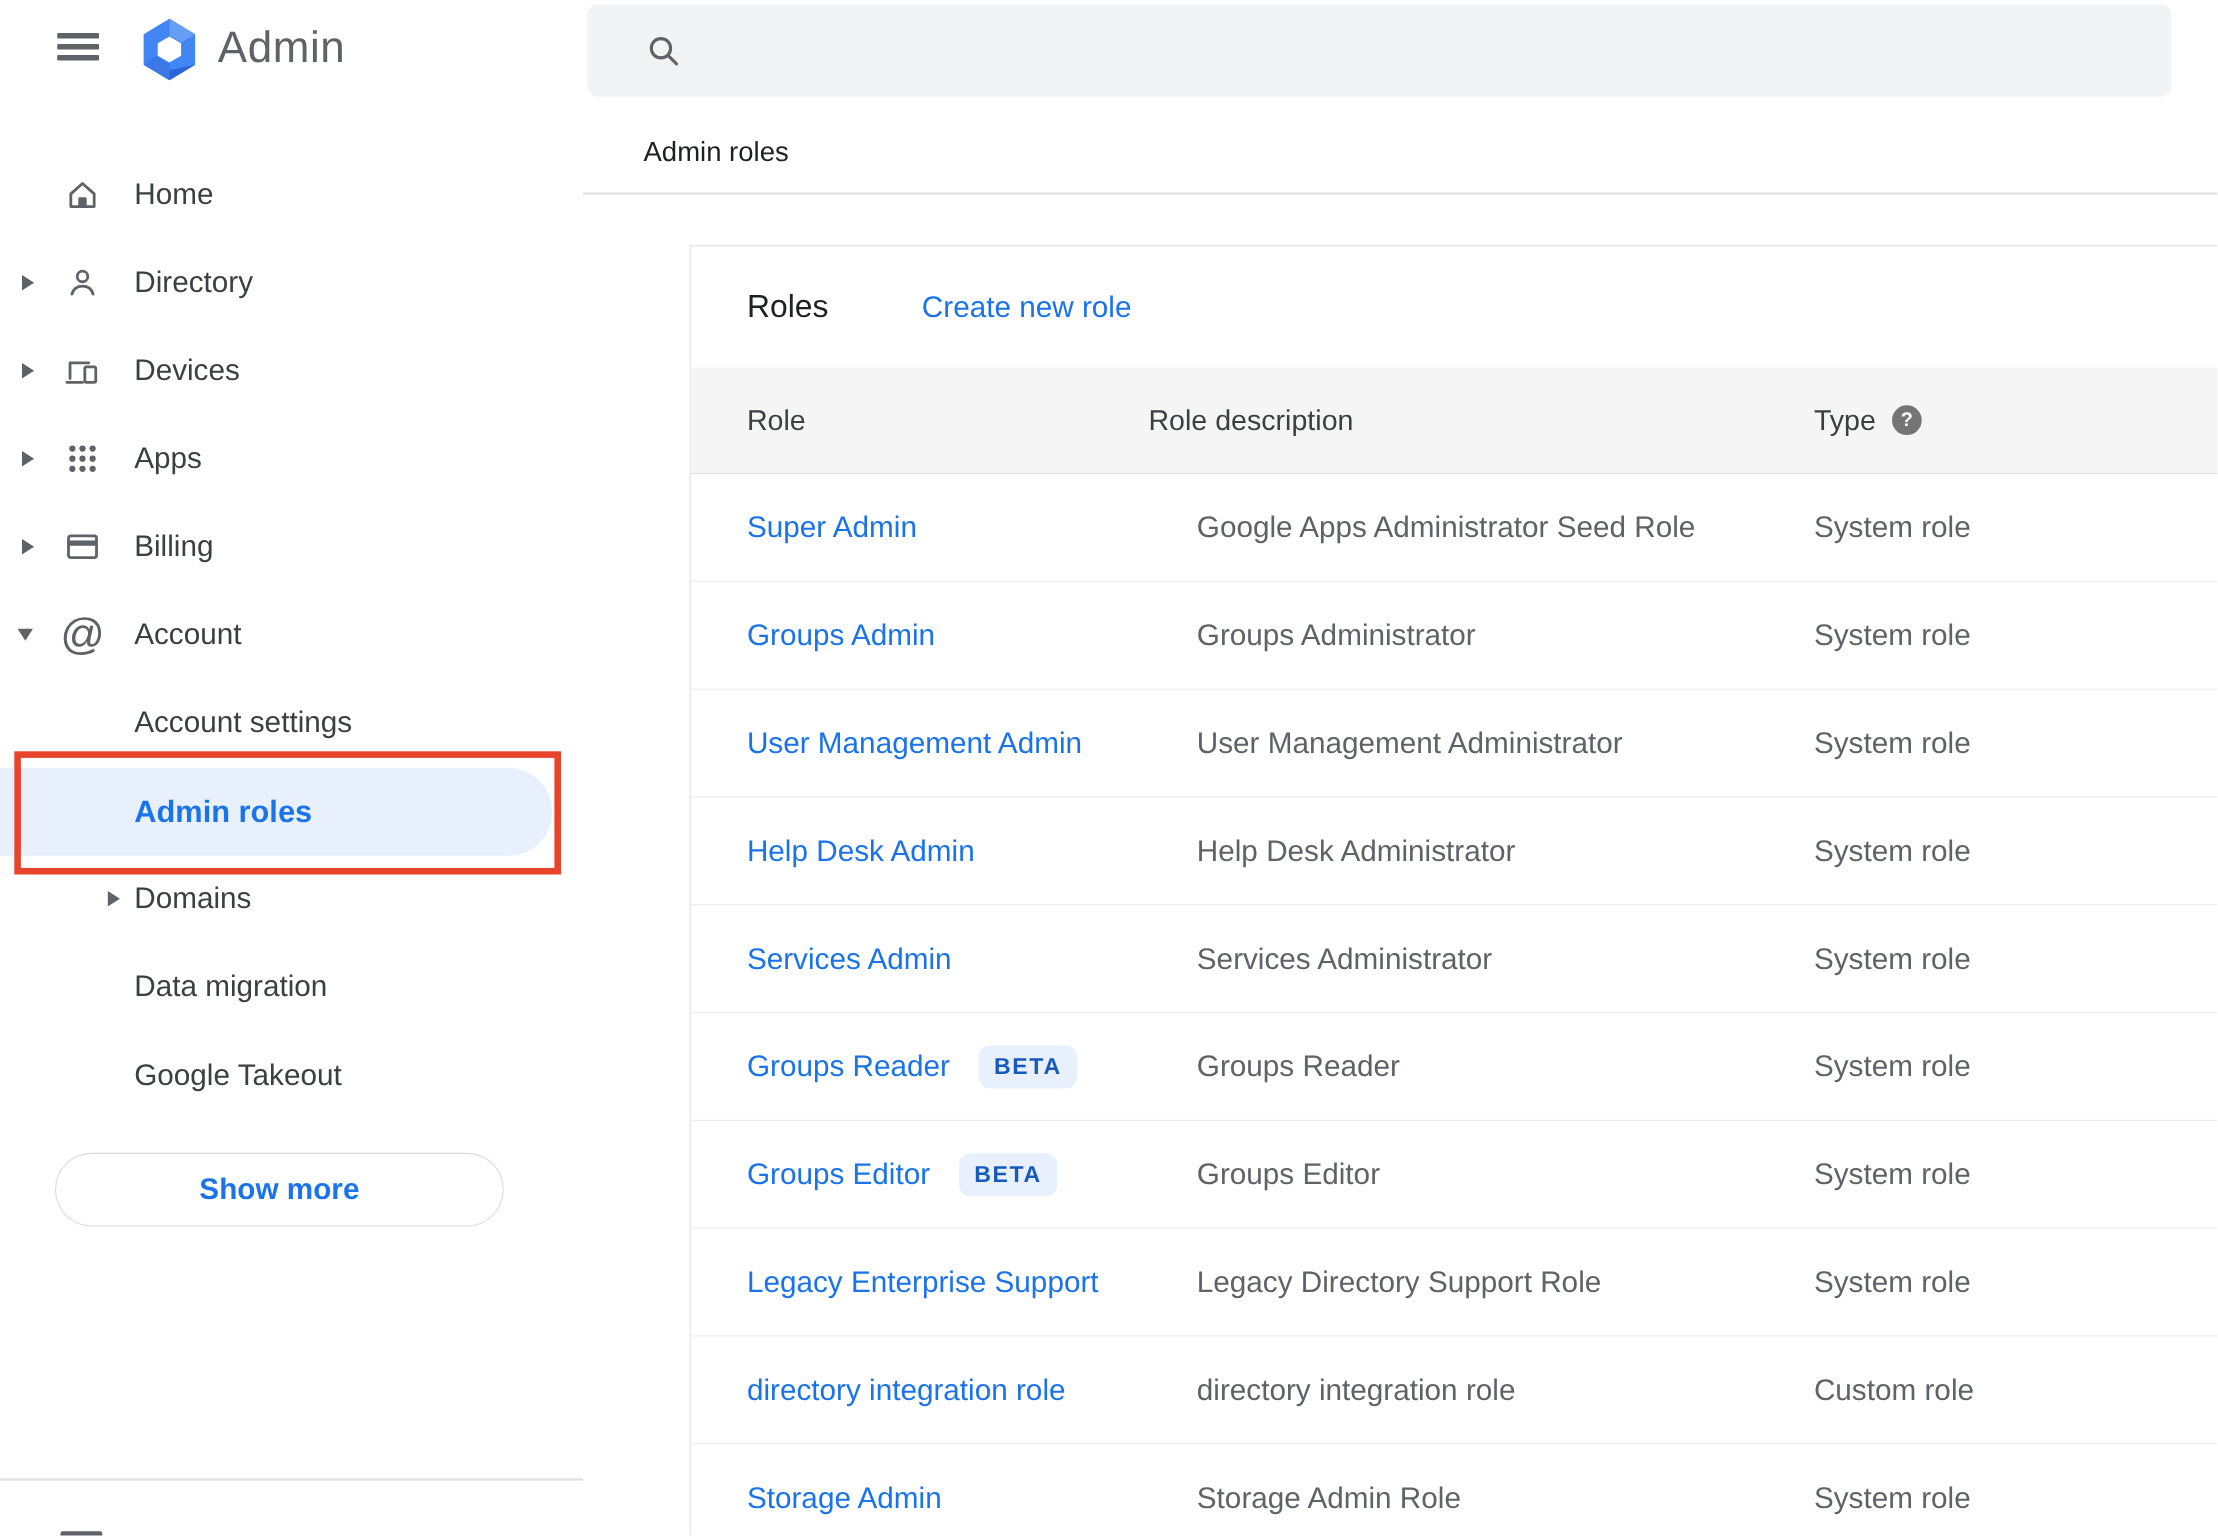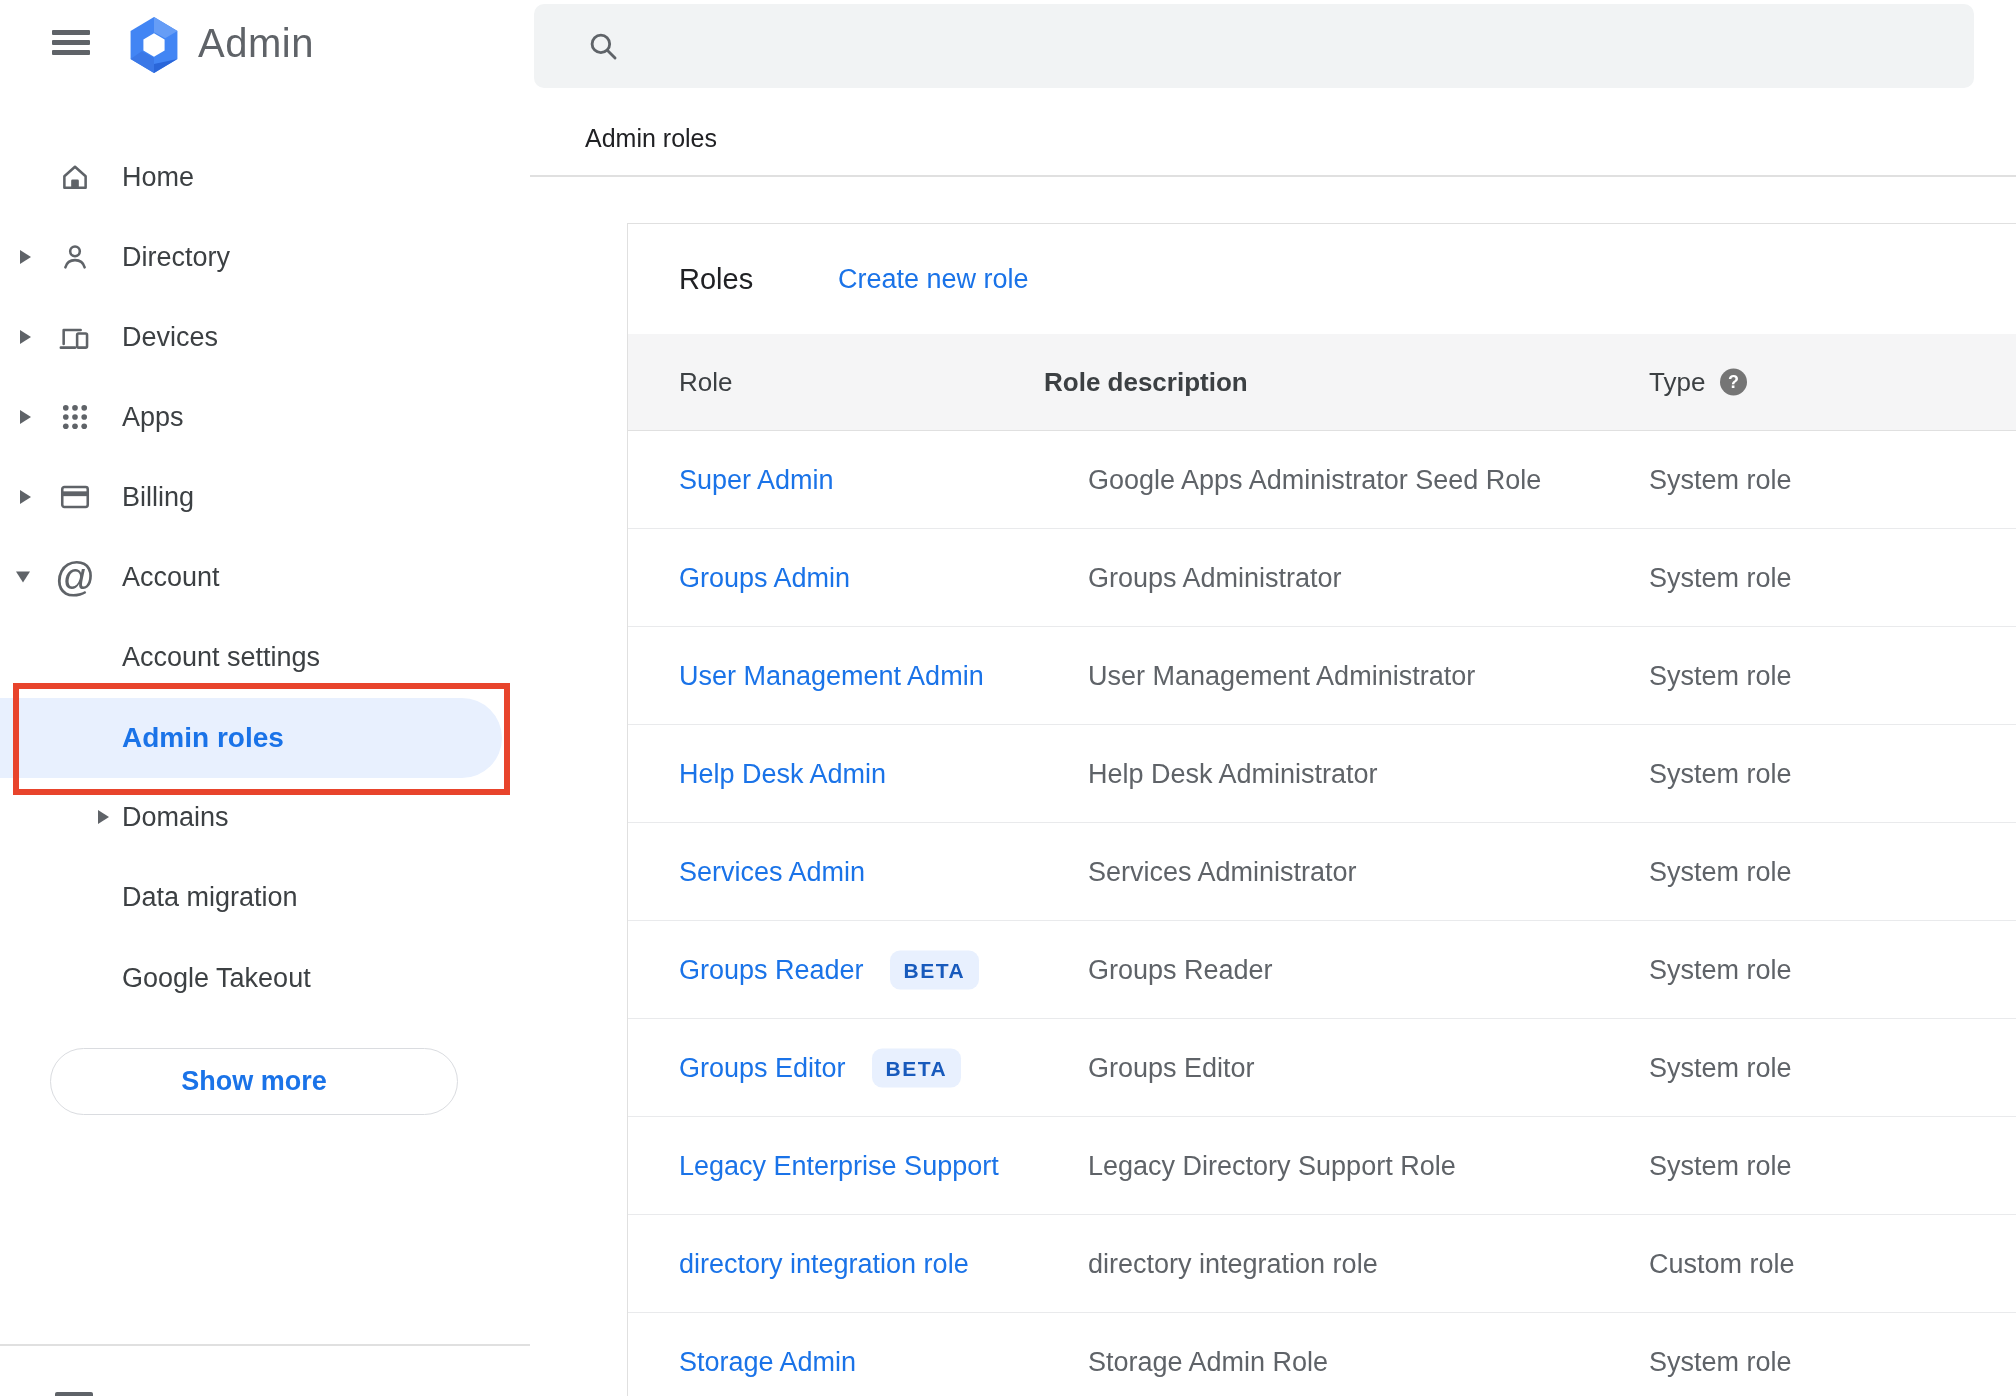"Role description" #hcol-desc { font-weight: bold -> none }
